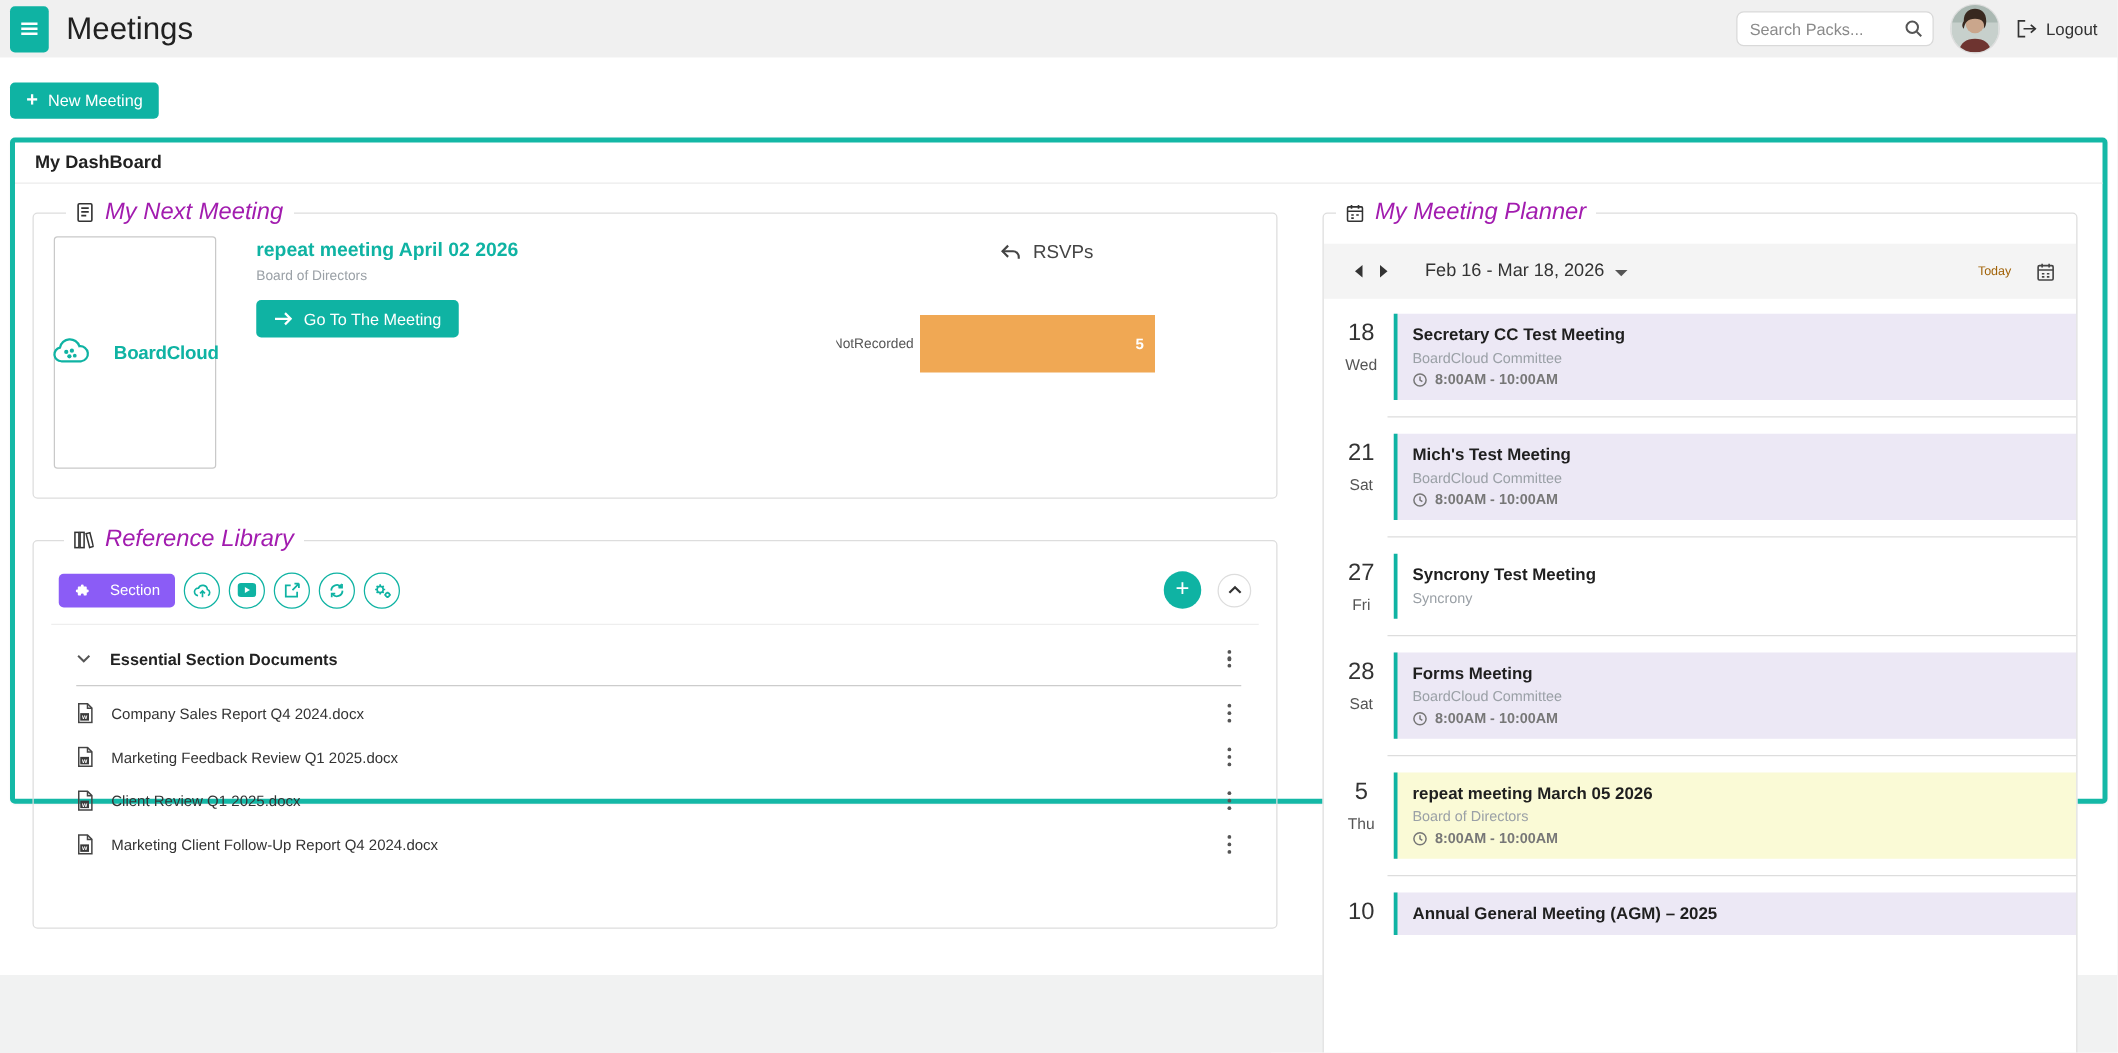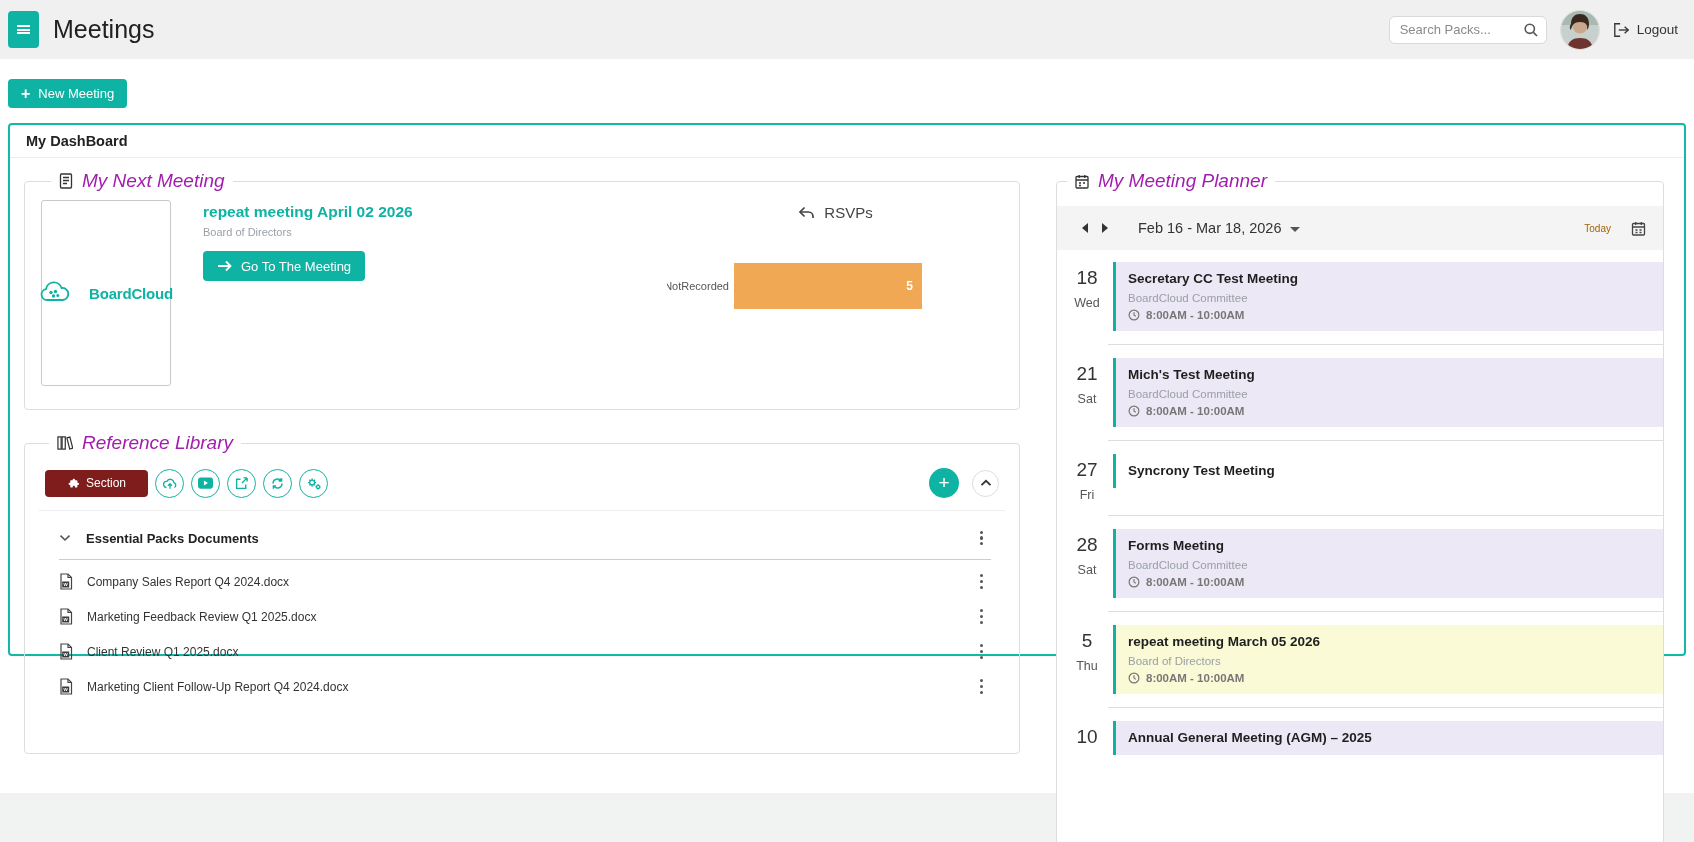"Meetings" .header { height: 59px -> 46px }
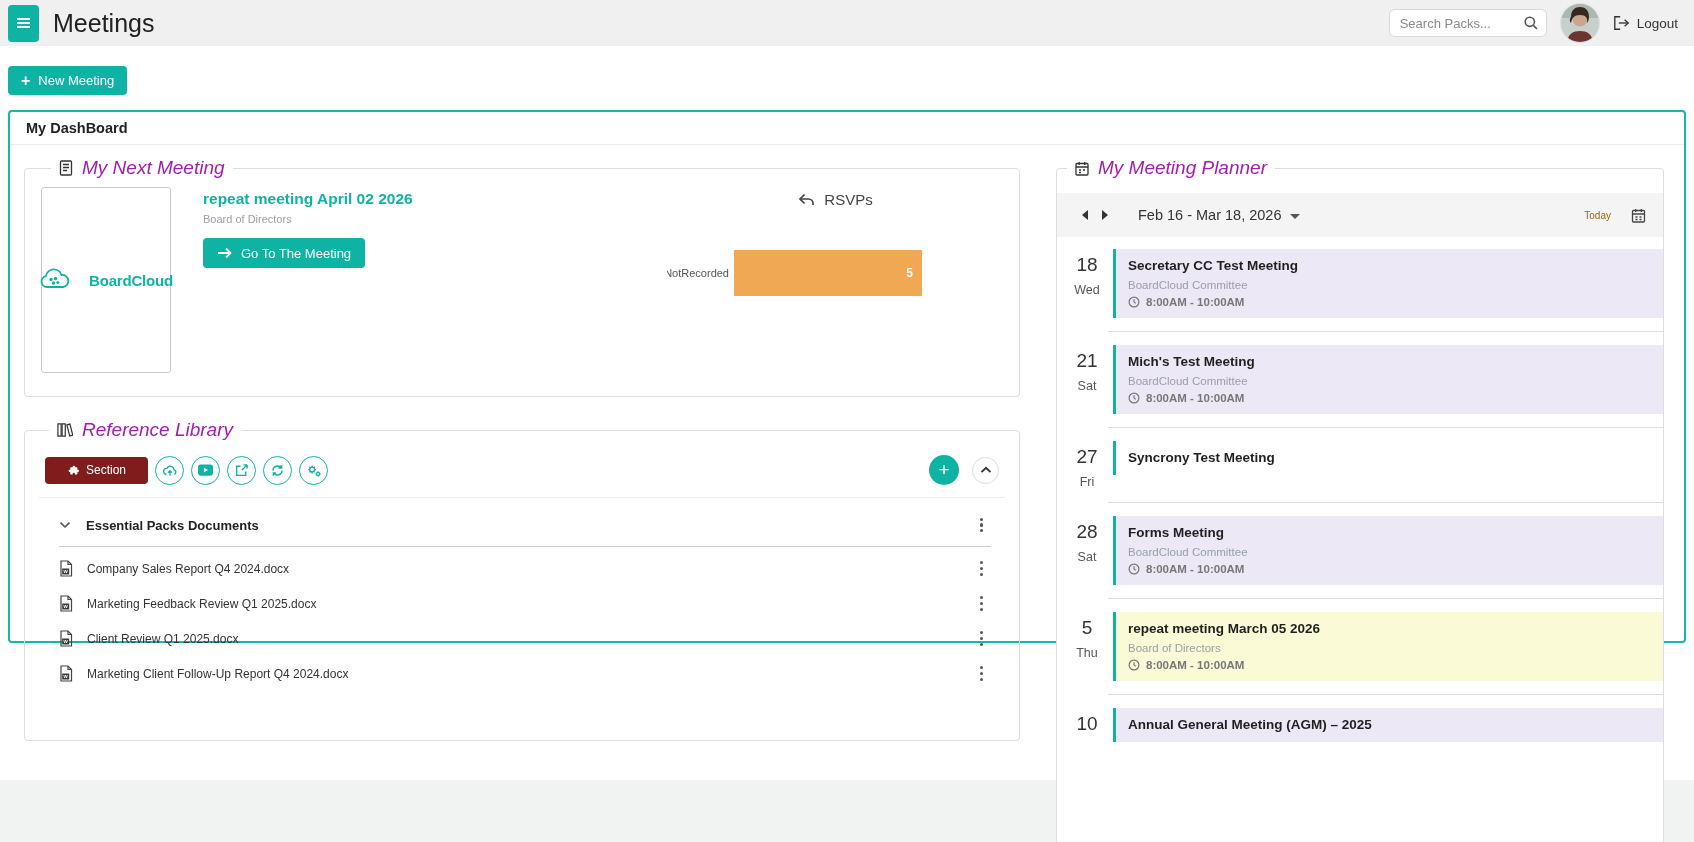"My DashBoard" .dash-card { border: 2px solid #14b8a6 -> 4px solid #14b8a6 }
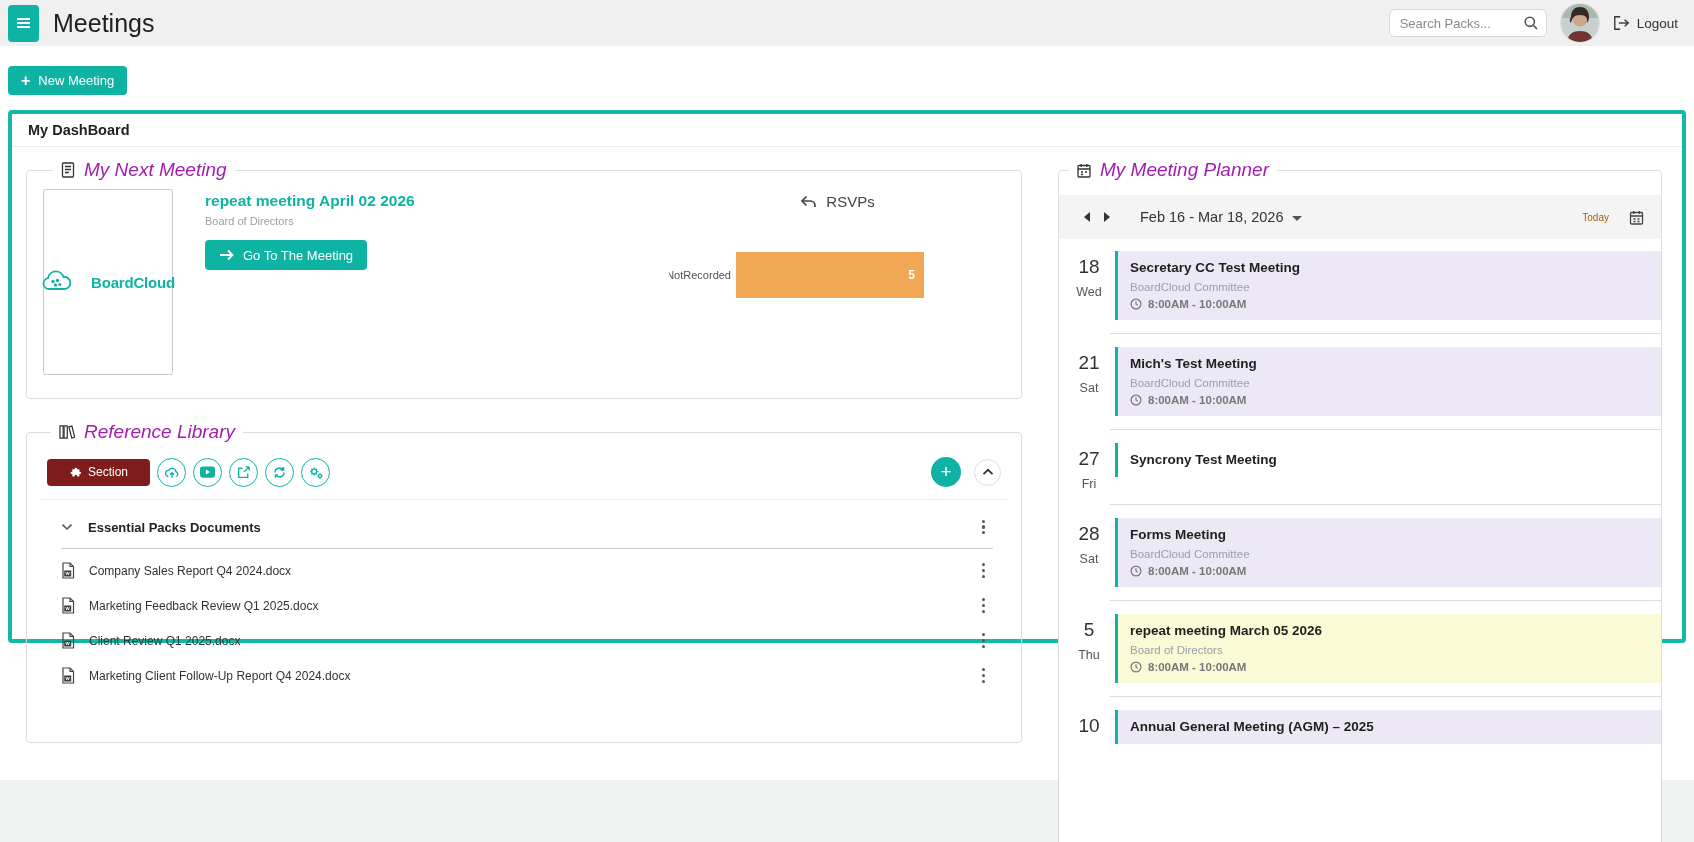"Section" .btn-section { background: #7f1d1d -> #8b5cf6; gap: 6px -> 16px; padding: 0 22px -> 0 12px }
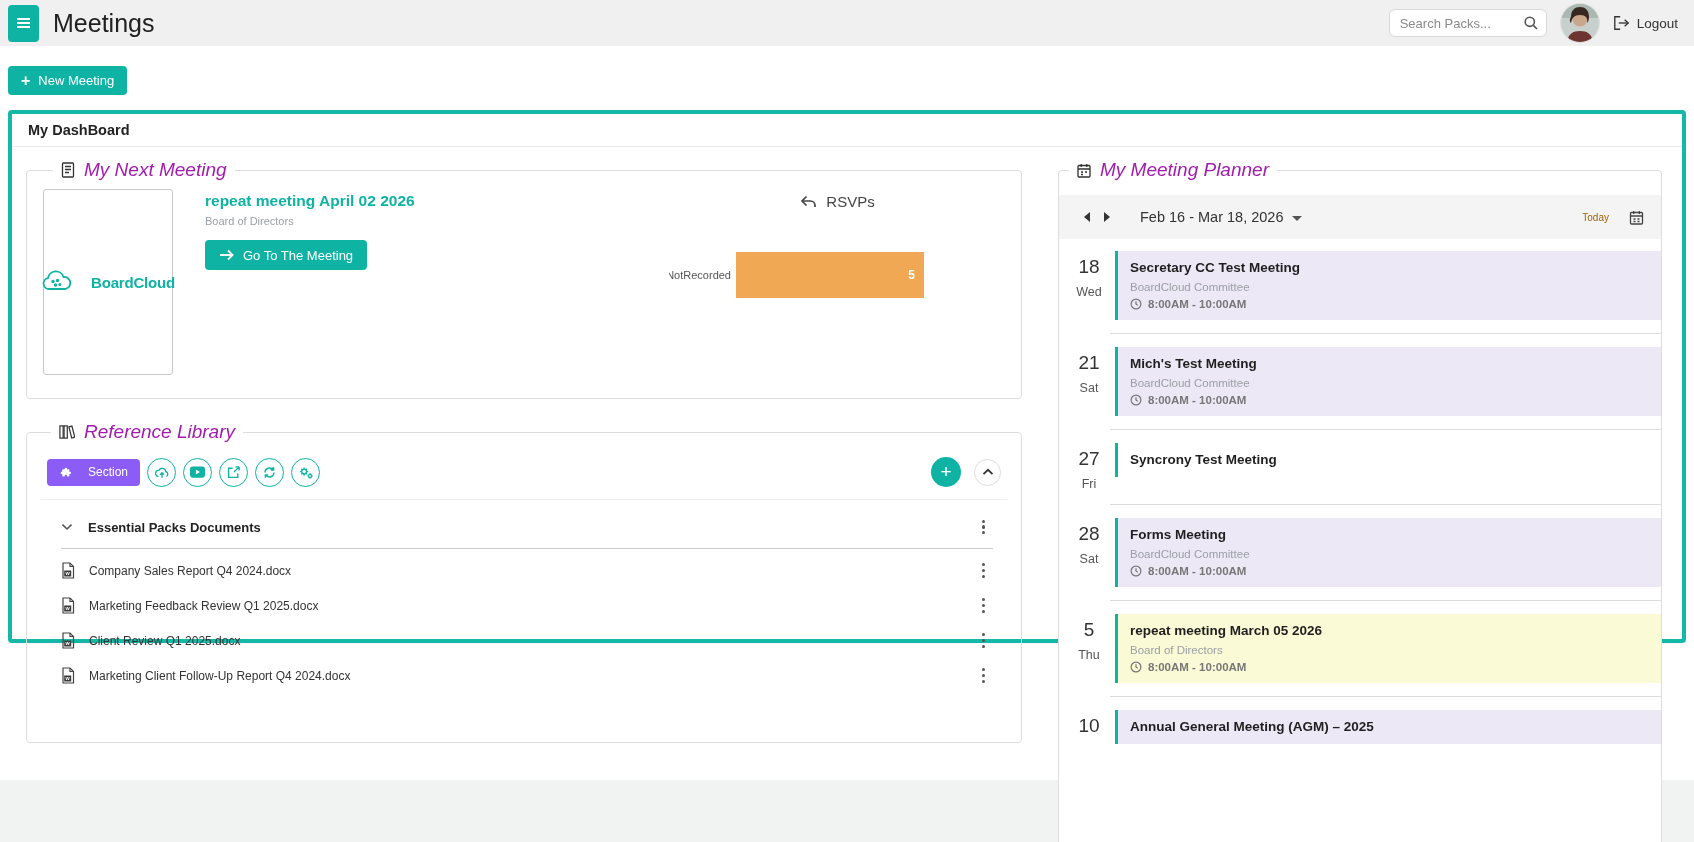"Syncrony" div.ev-committee { html: none -> <div>Syncrony</div> }
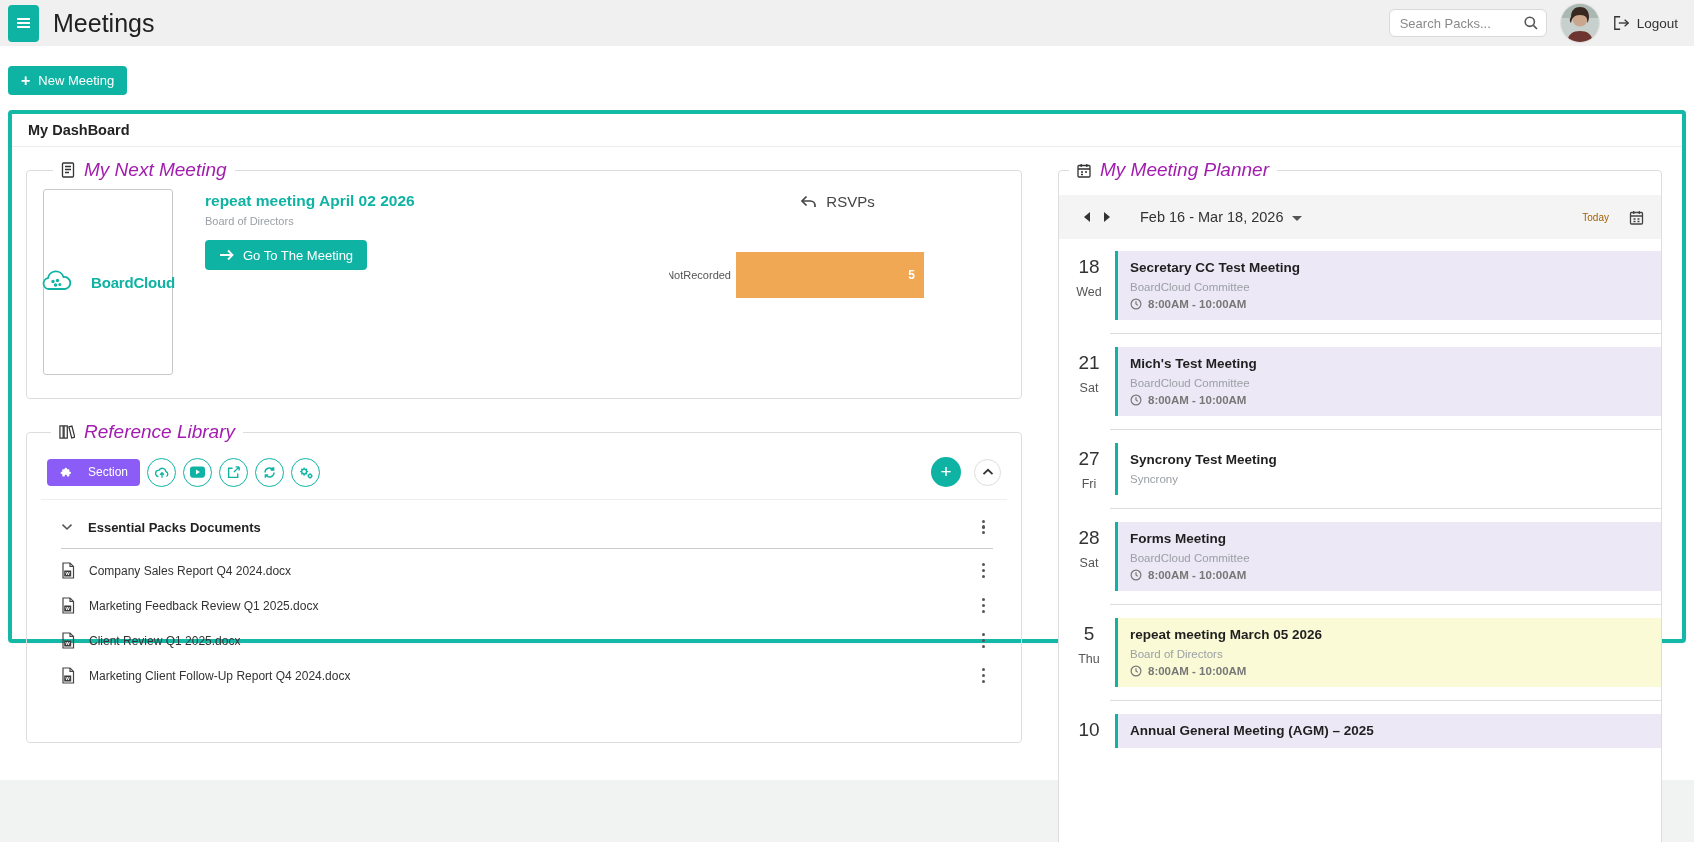"Essential Packs Documents" span.group-name { text: Packs -> Section }
